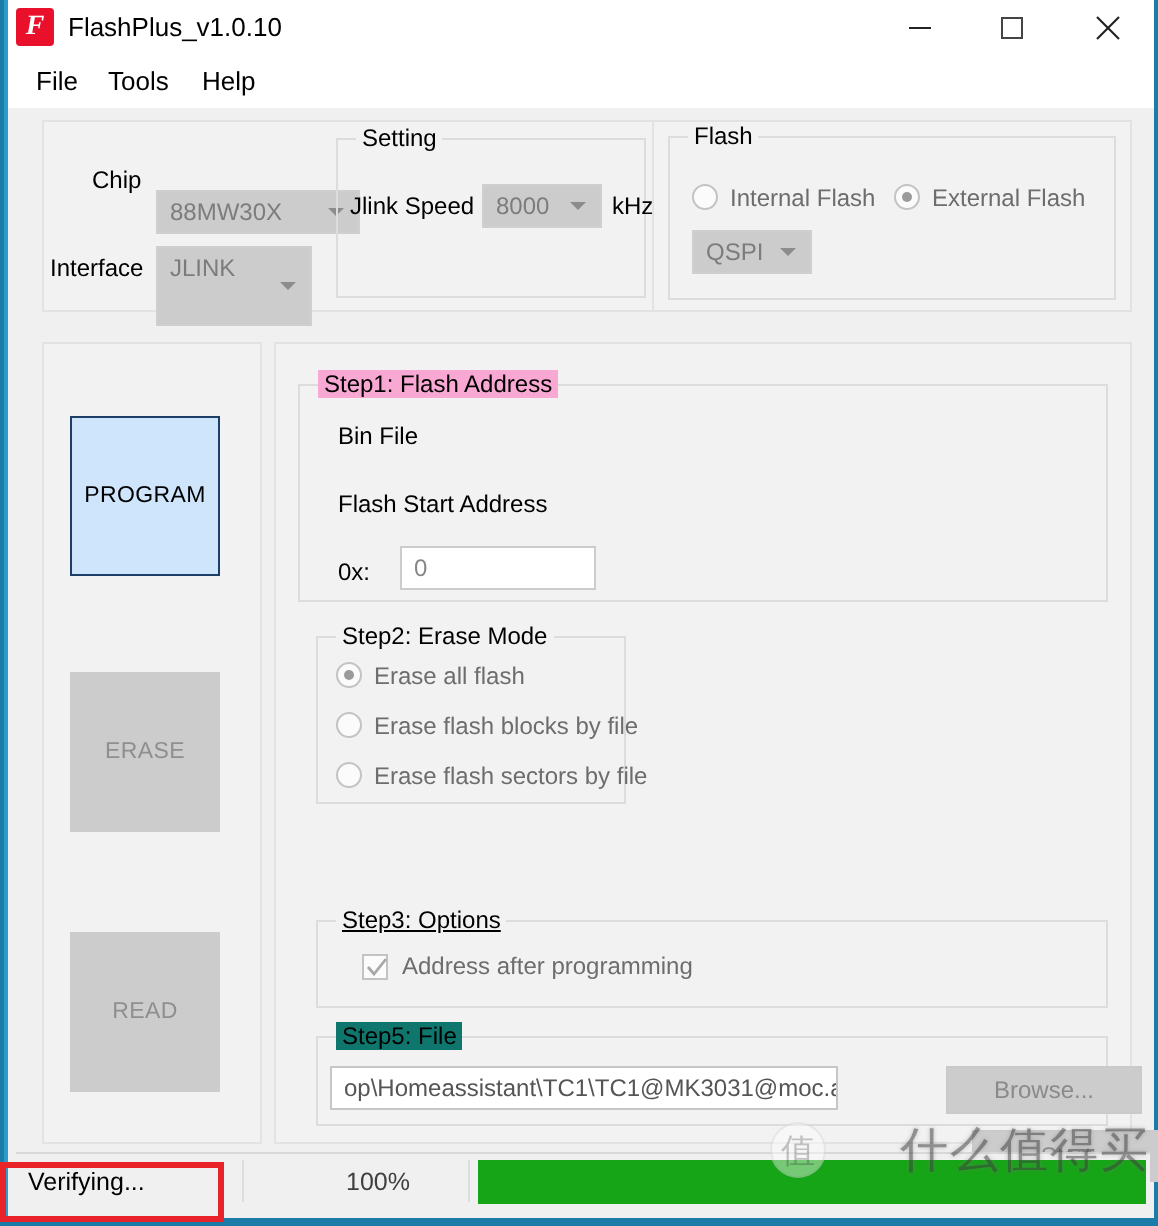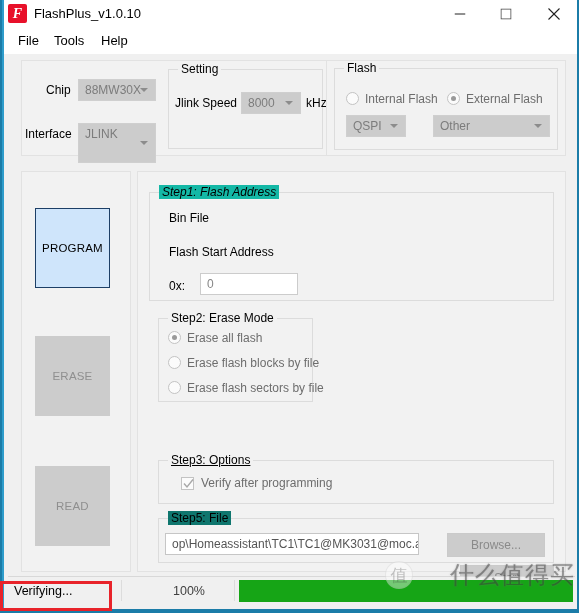"88MW30X" div.combo { top: 18px -> 34px; width: 78px -> 102px }
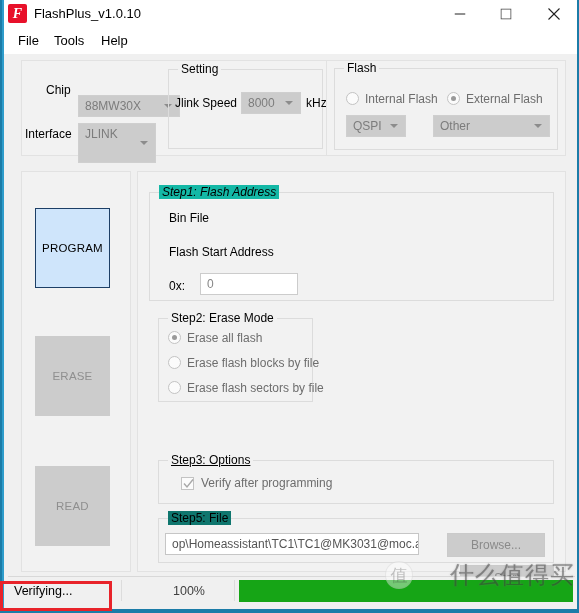"Other" div.combo { html: <div> <span>Other</span> <span></span> </div> -> none }
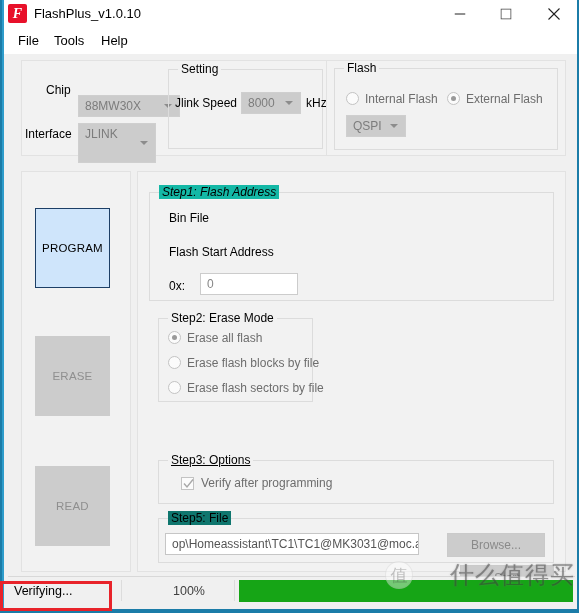"Step1: Flash Address" div.gb-title { background: #14b8a6 -> #f9a8d4; font-style: italic -> none }
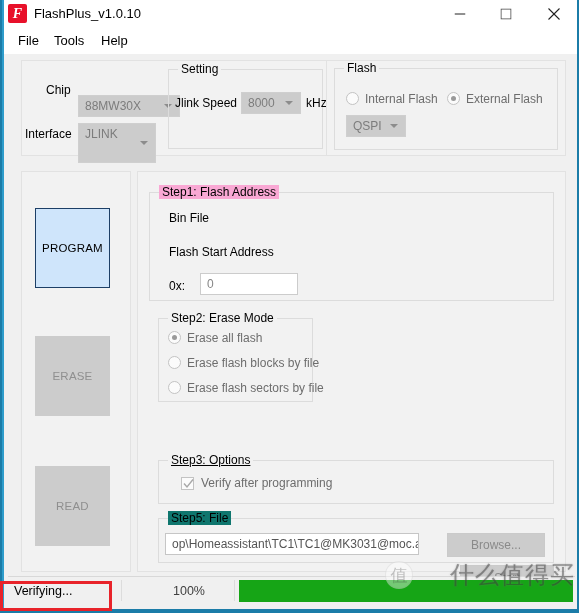"Verify after programming" div.lbl { text: Verify -> Address }
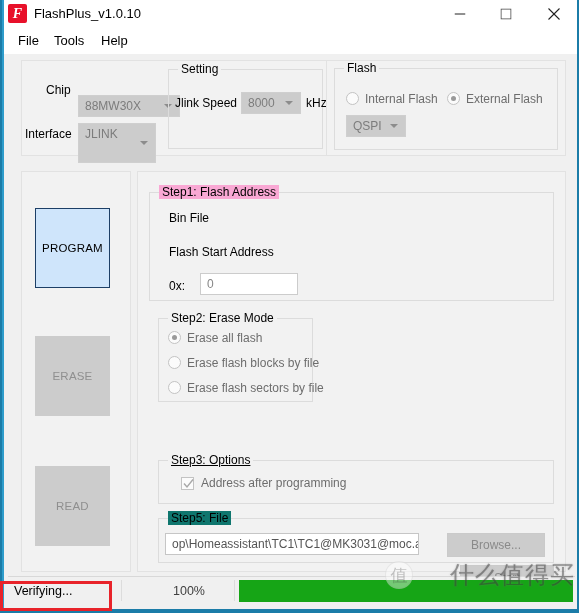"Browse..." .pbtn { margin-left: none -> 26px }
